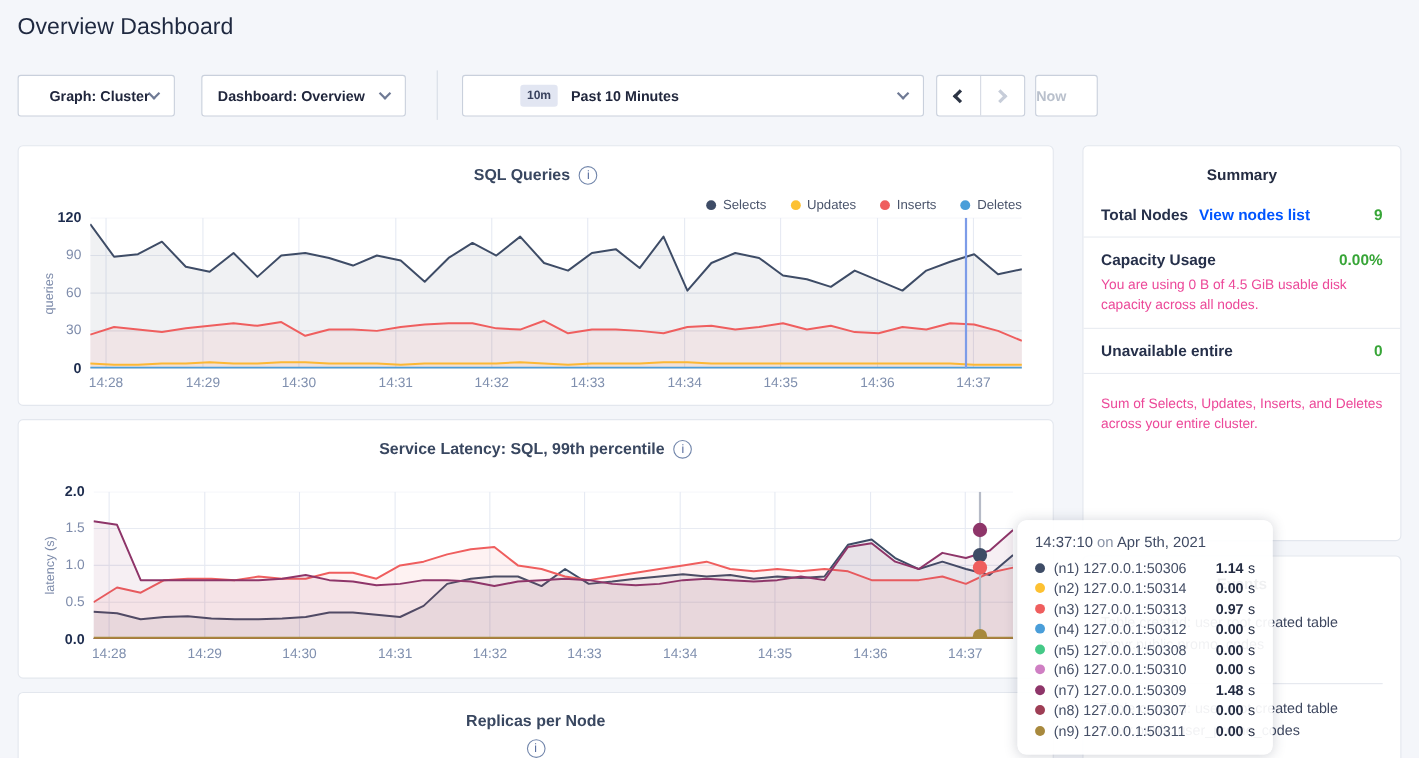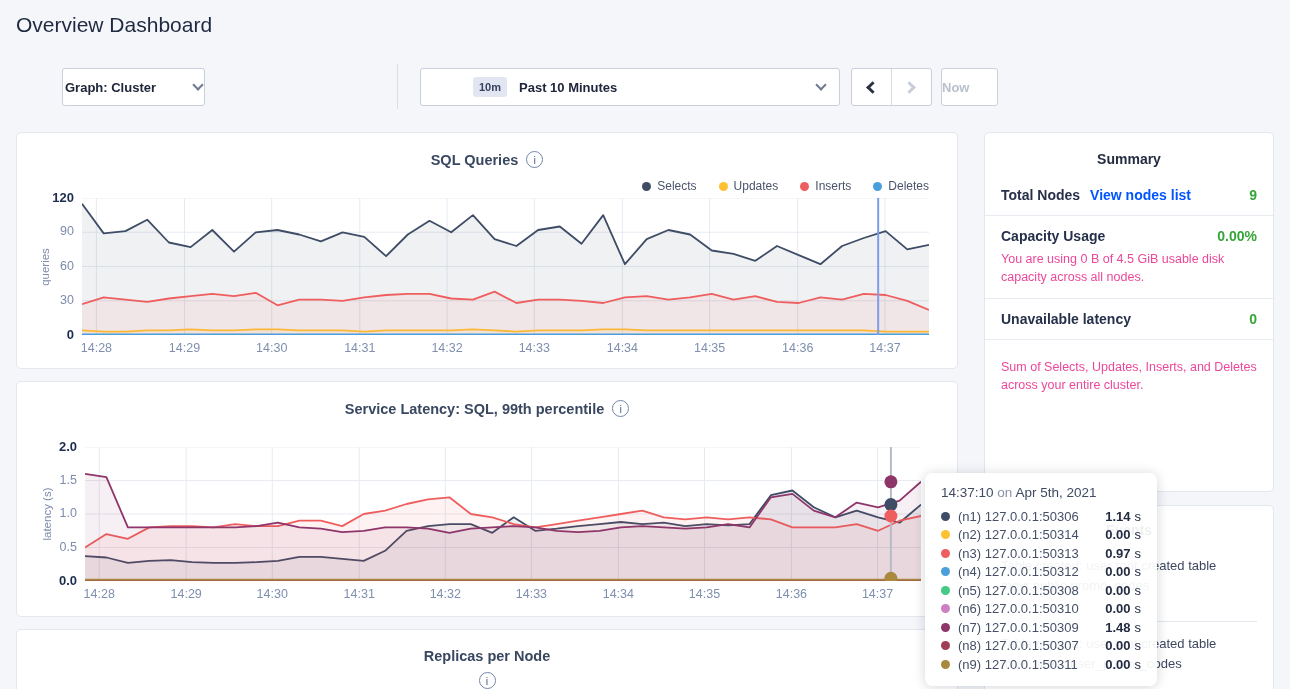"Graph: Cluster" #dd-graph { justify-content: space-between -> flex-end; margin-left: 46px -> none; padding: 0 2px -> 0 14px }
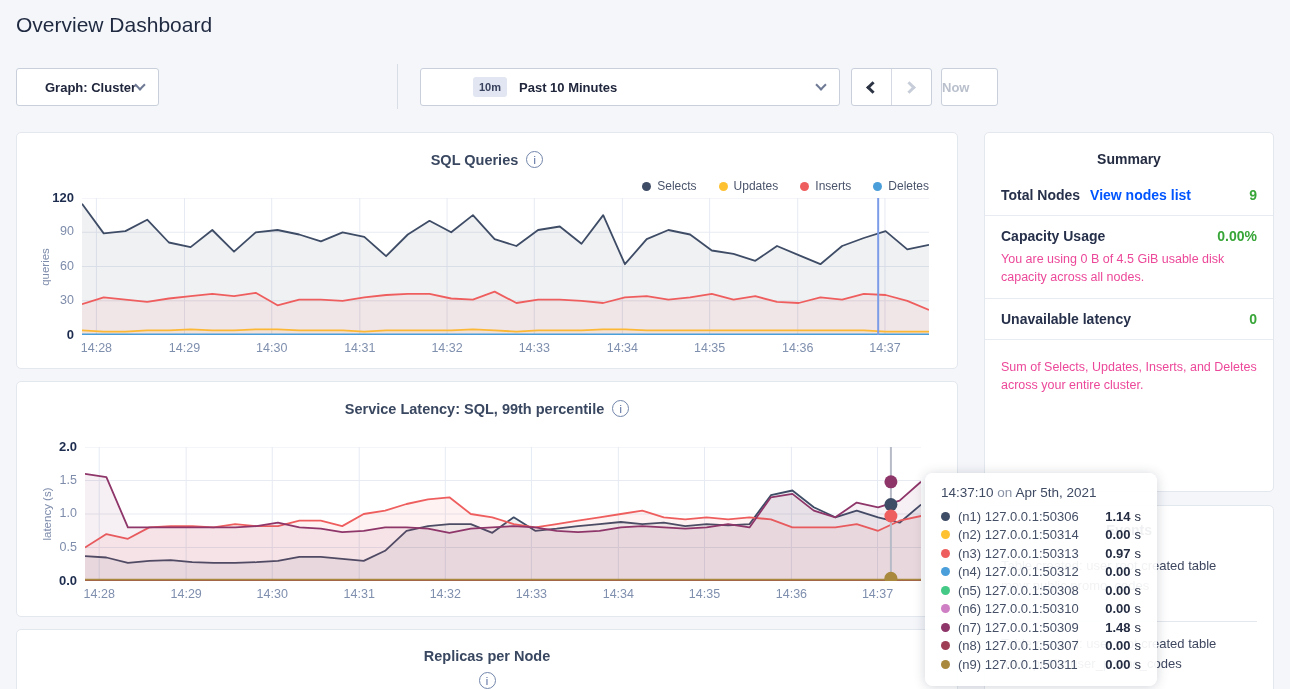"Dashboard: Overview" div.btn { html: none -> <div> <span>Dashboard: Overview</span> <span></span> </div> }
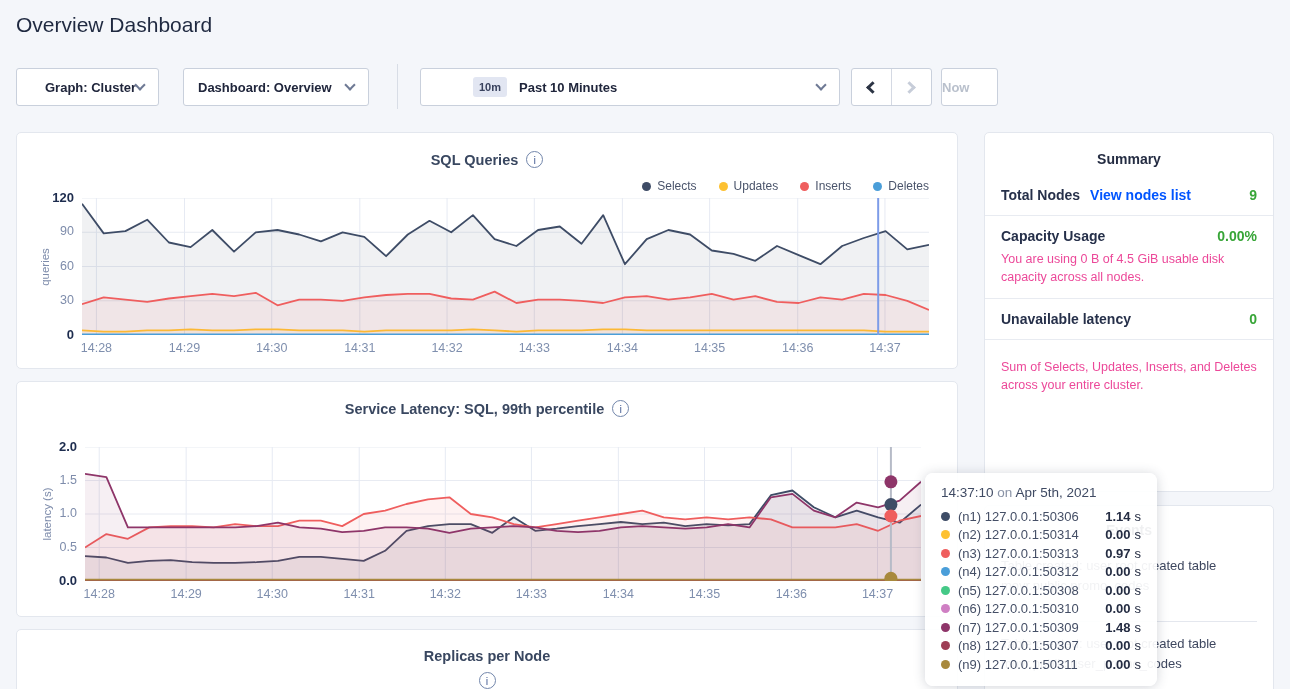"Unavailable latency" span.sum-label { text: latency -> entire }
